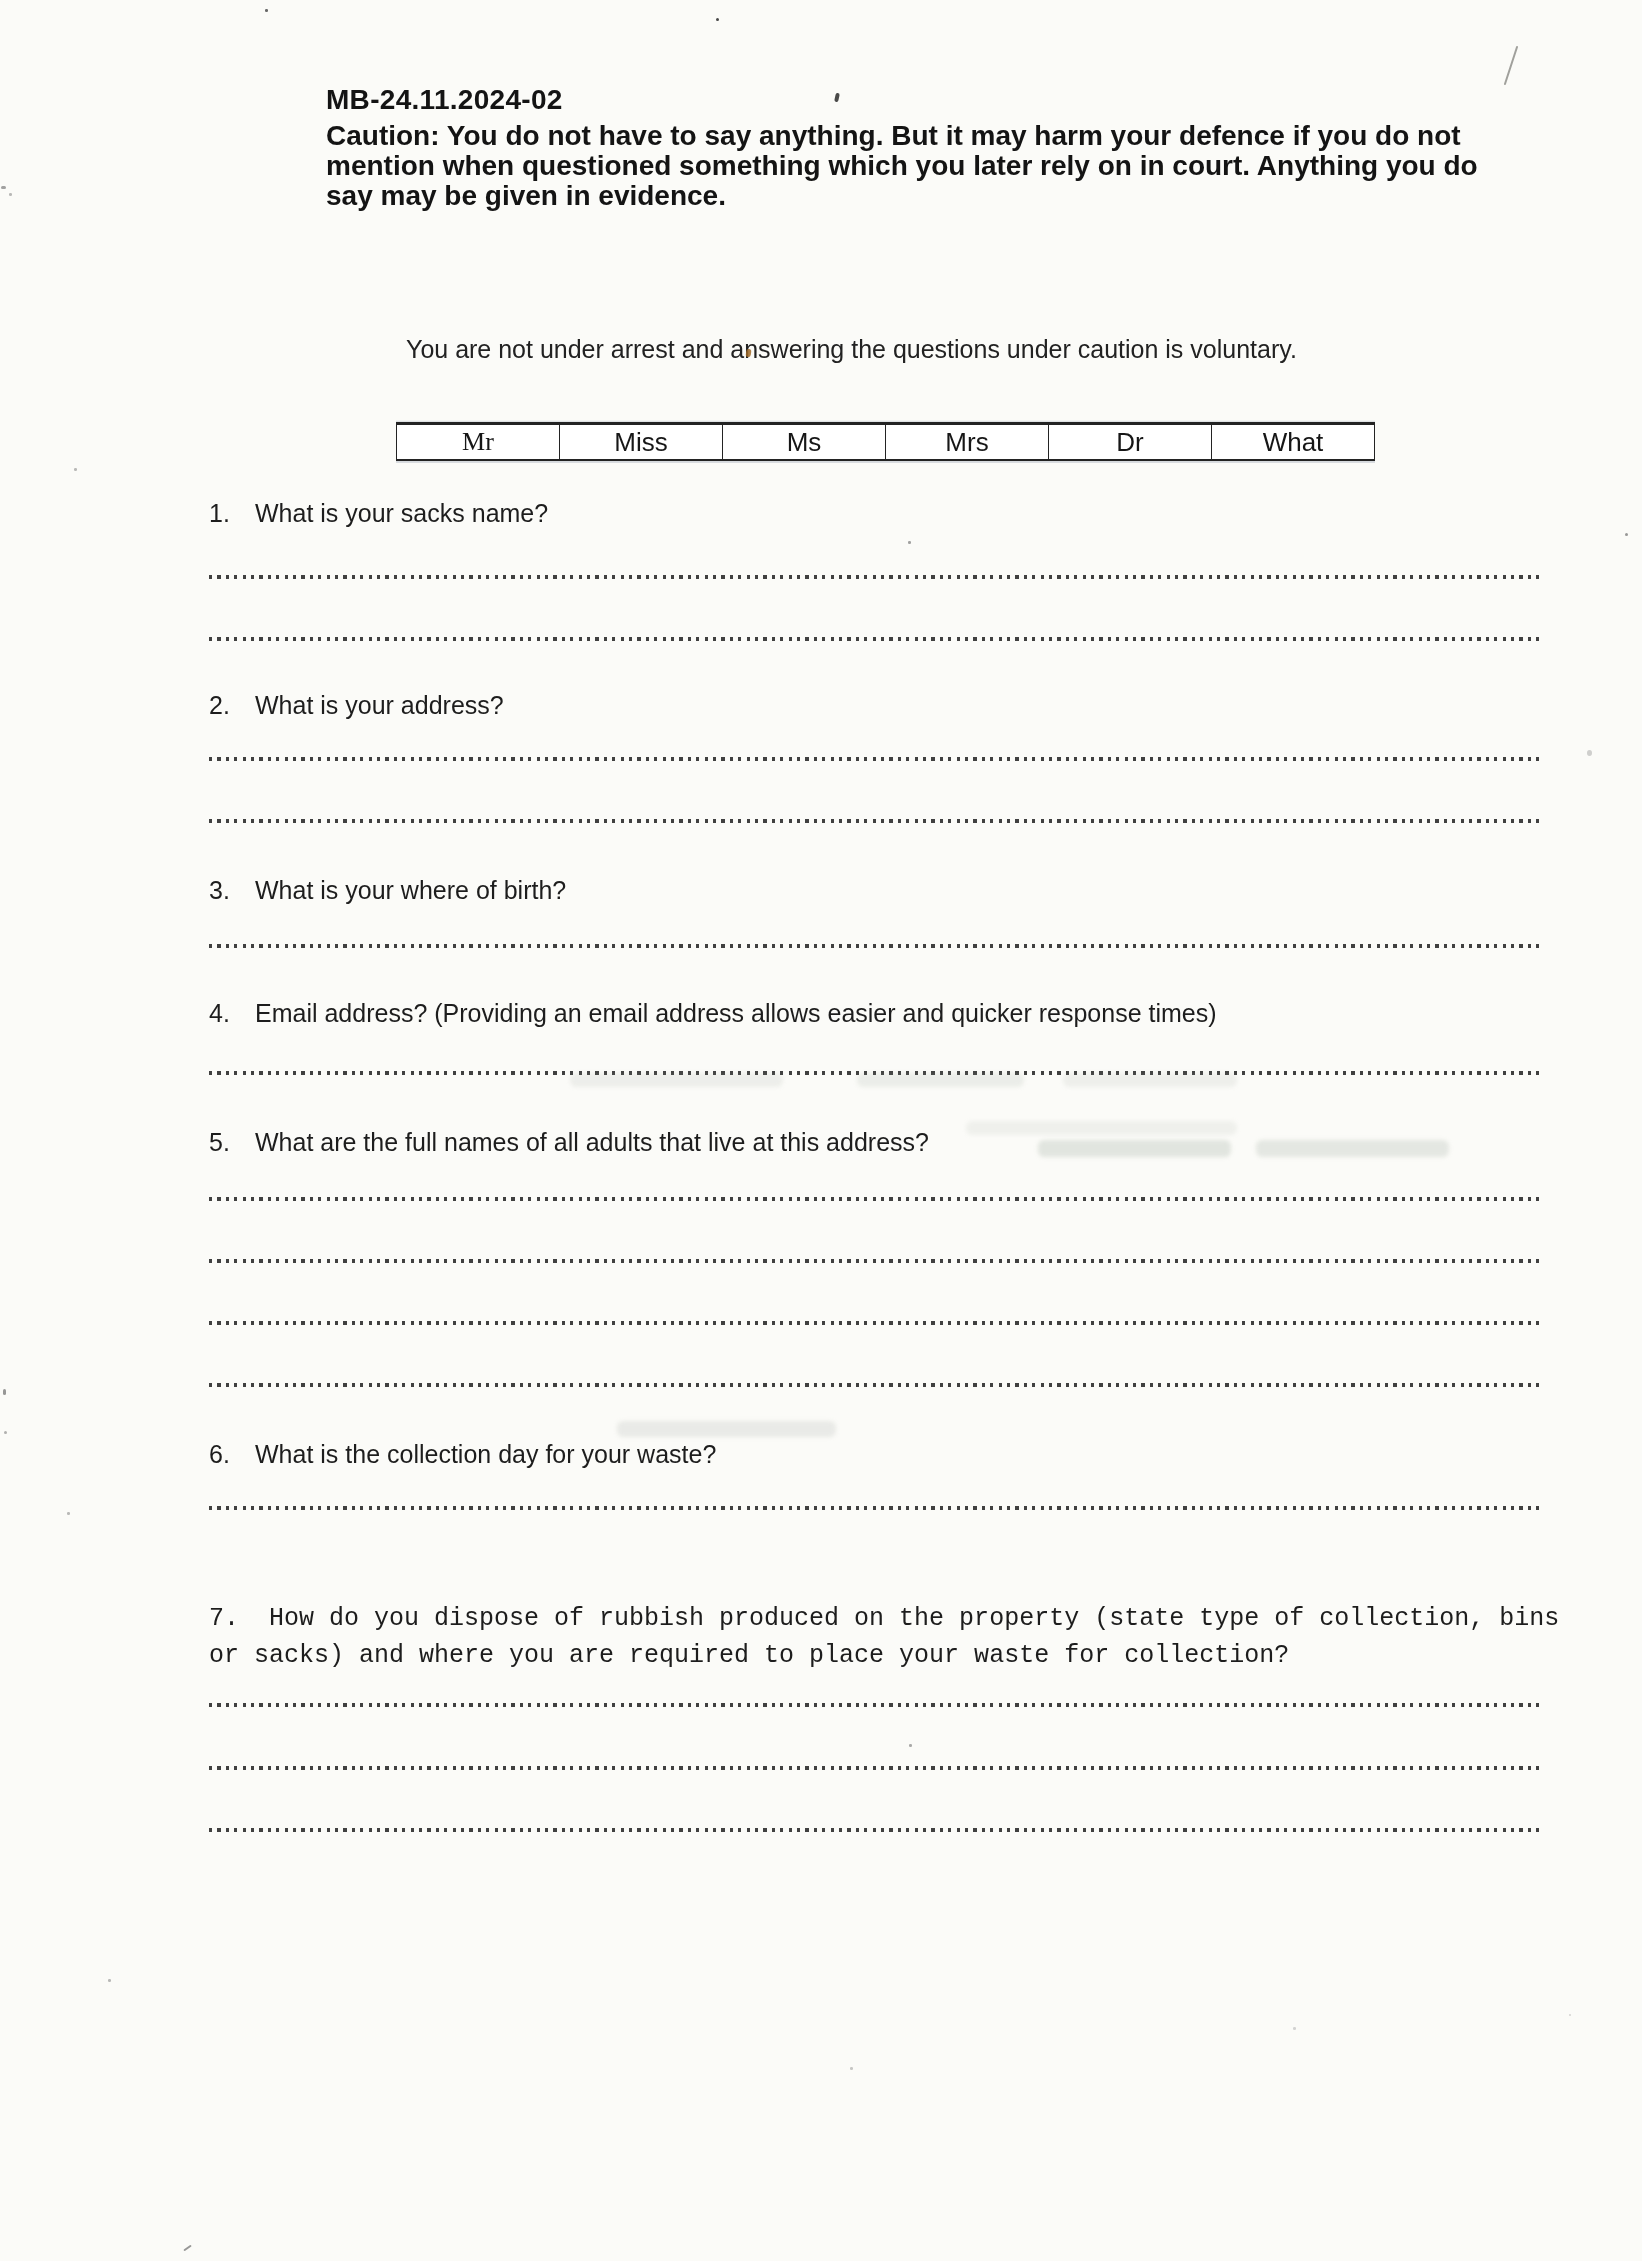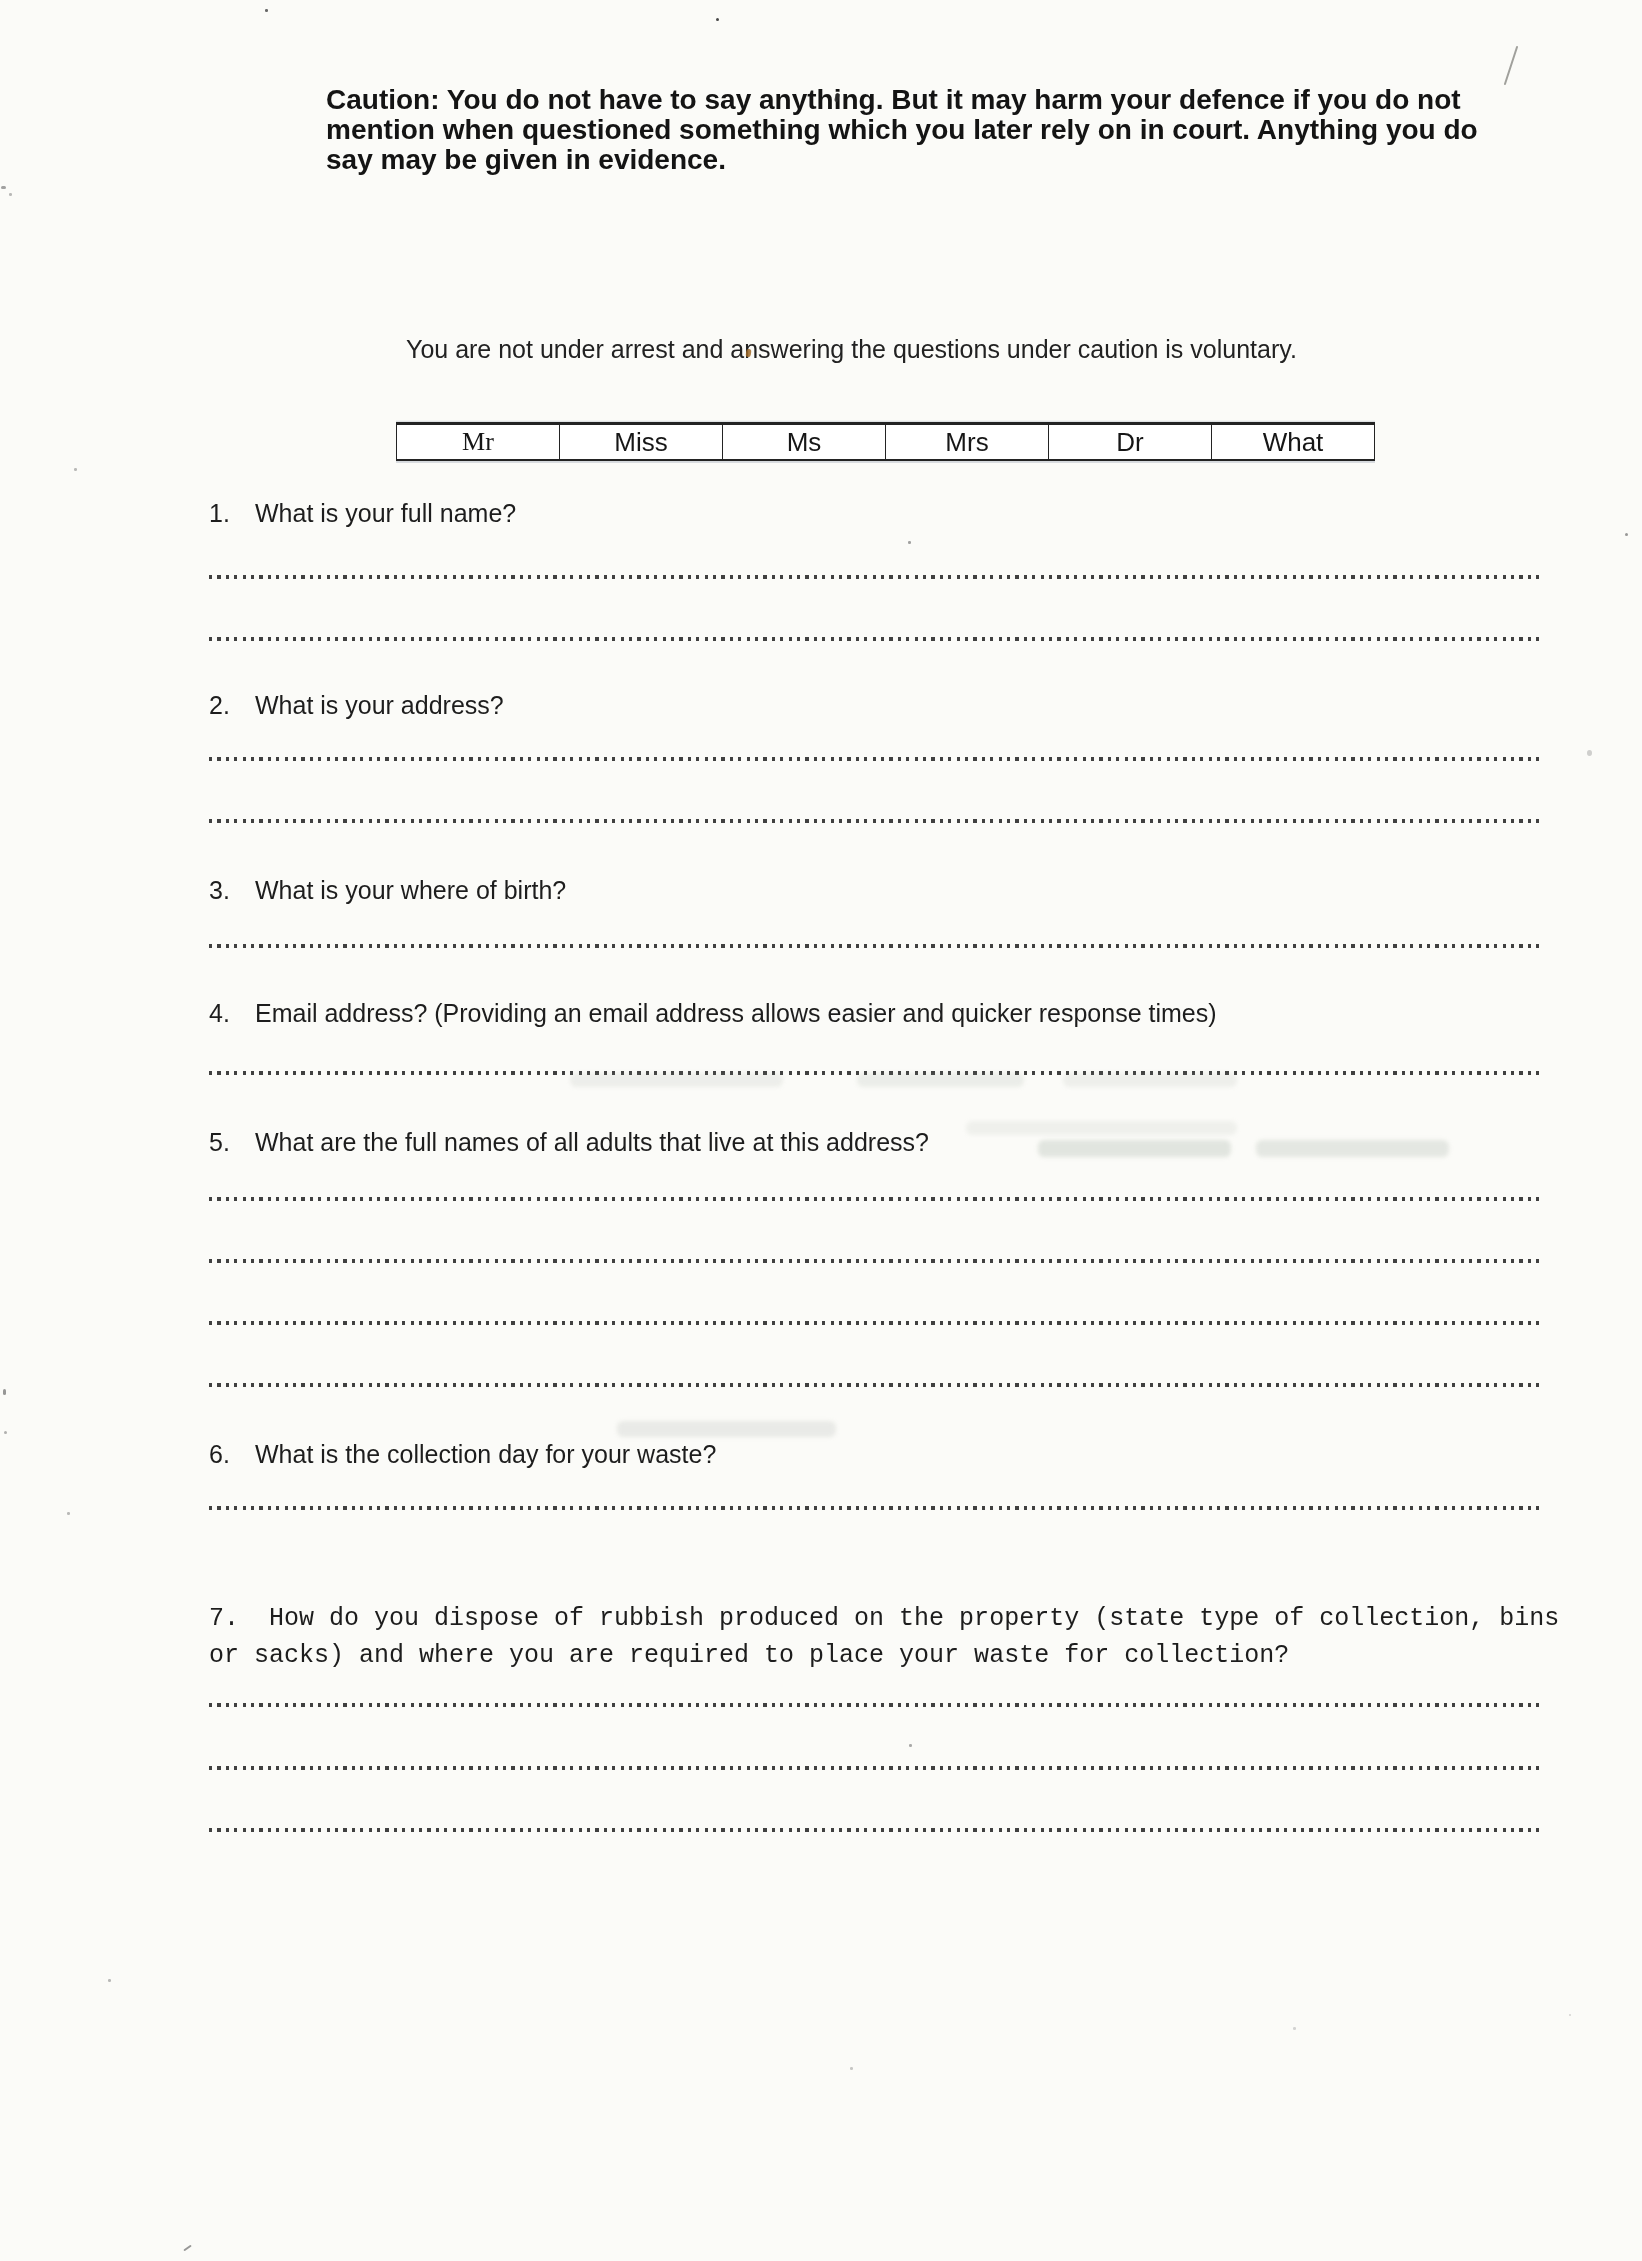"MB-24.11.2024-02" div.form-code { html: none -> <div>MB-24.11.2024-02</div> }
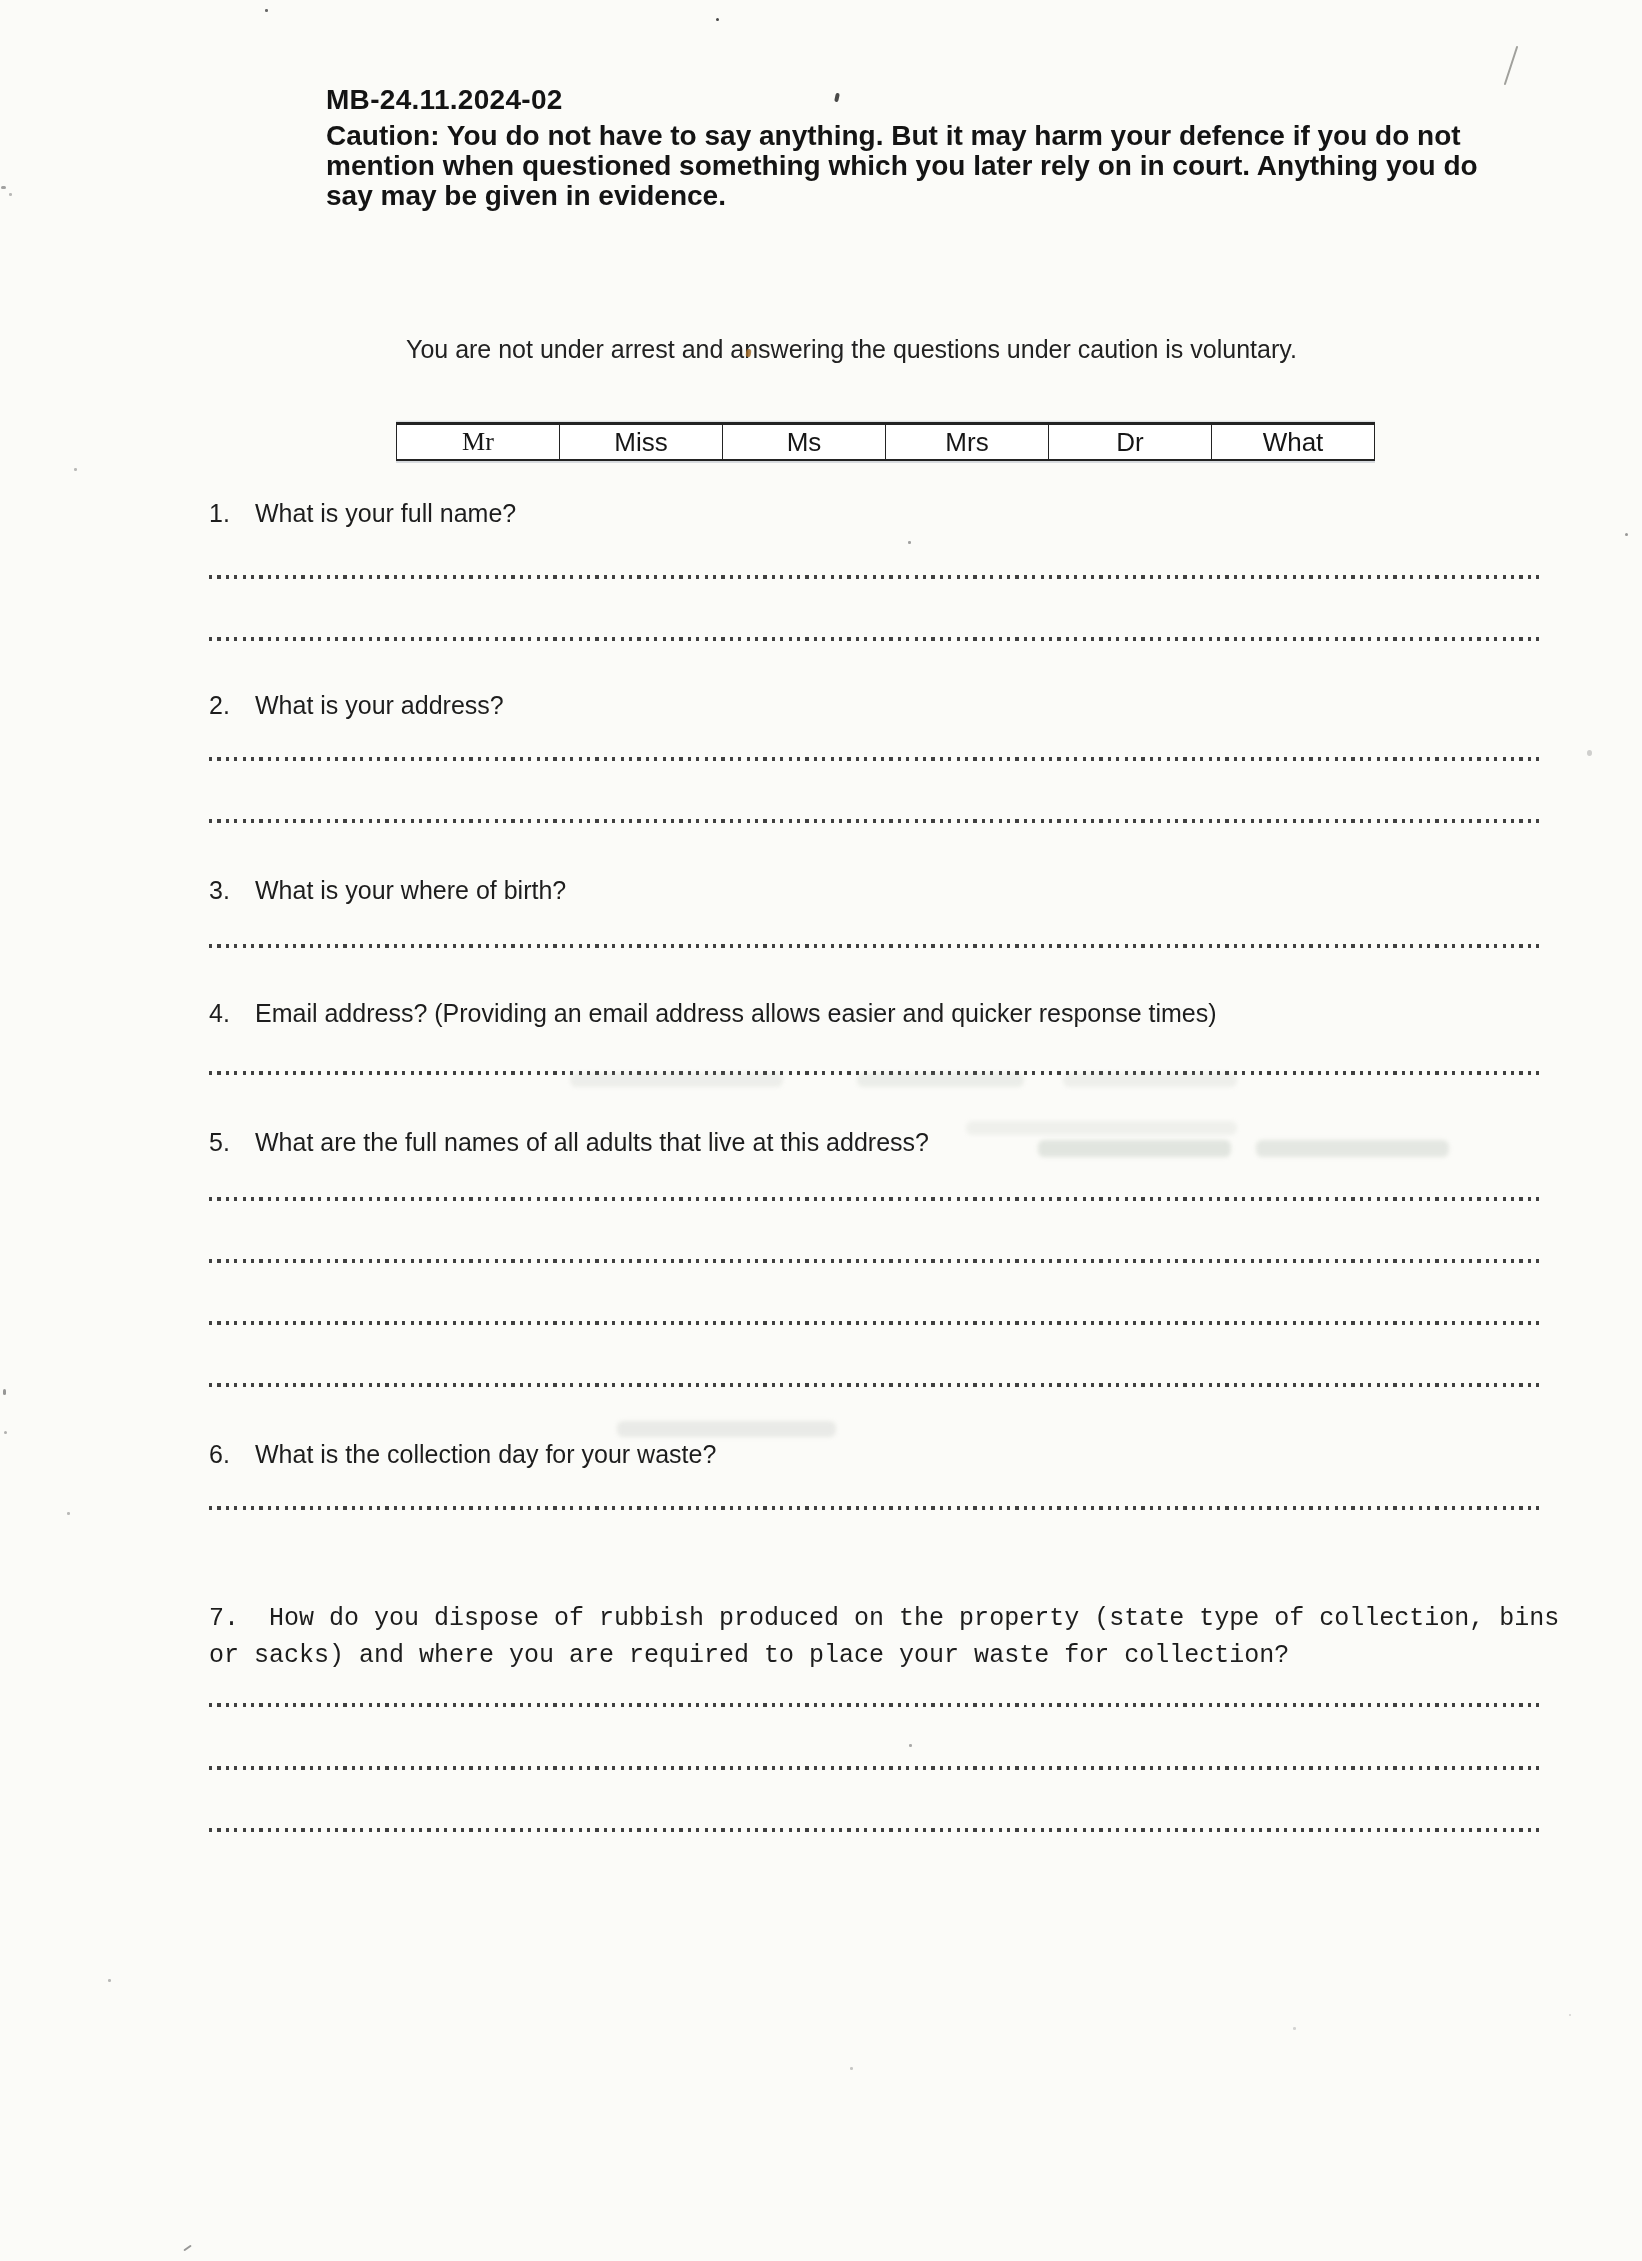"What is your full name?" span.q-text { text: full -> sacks }
